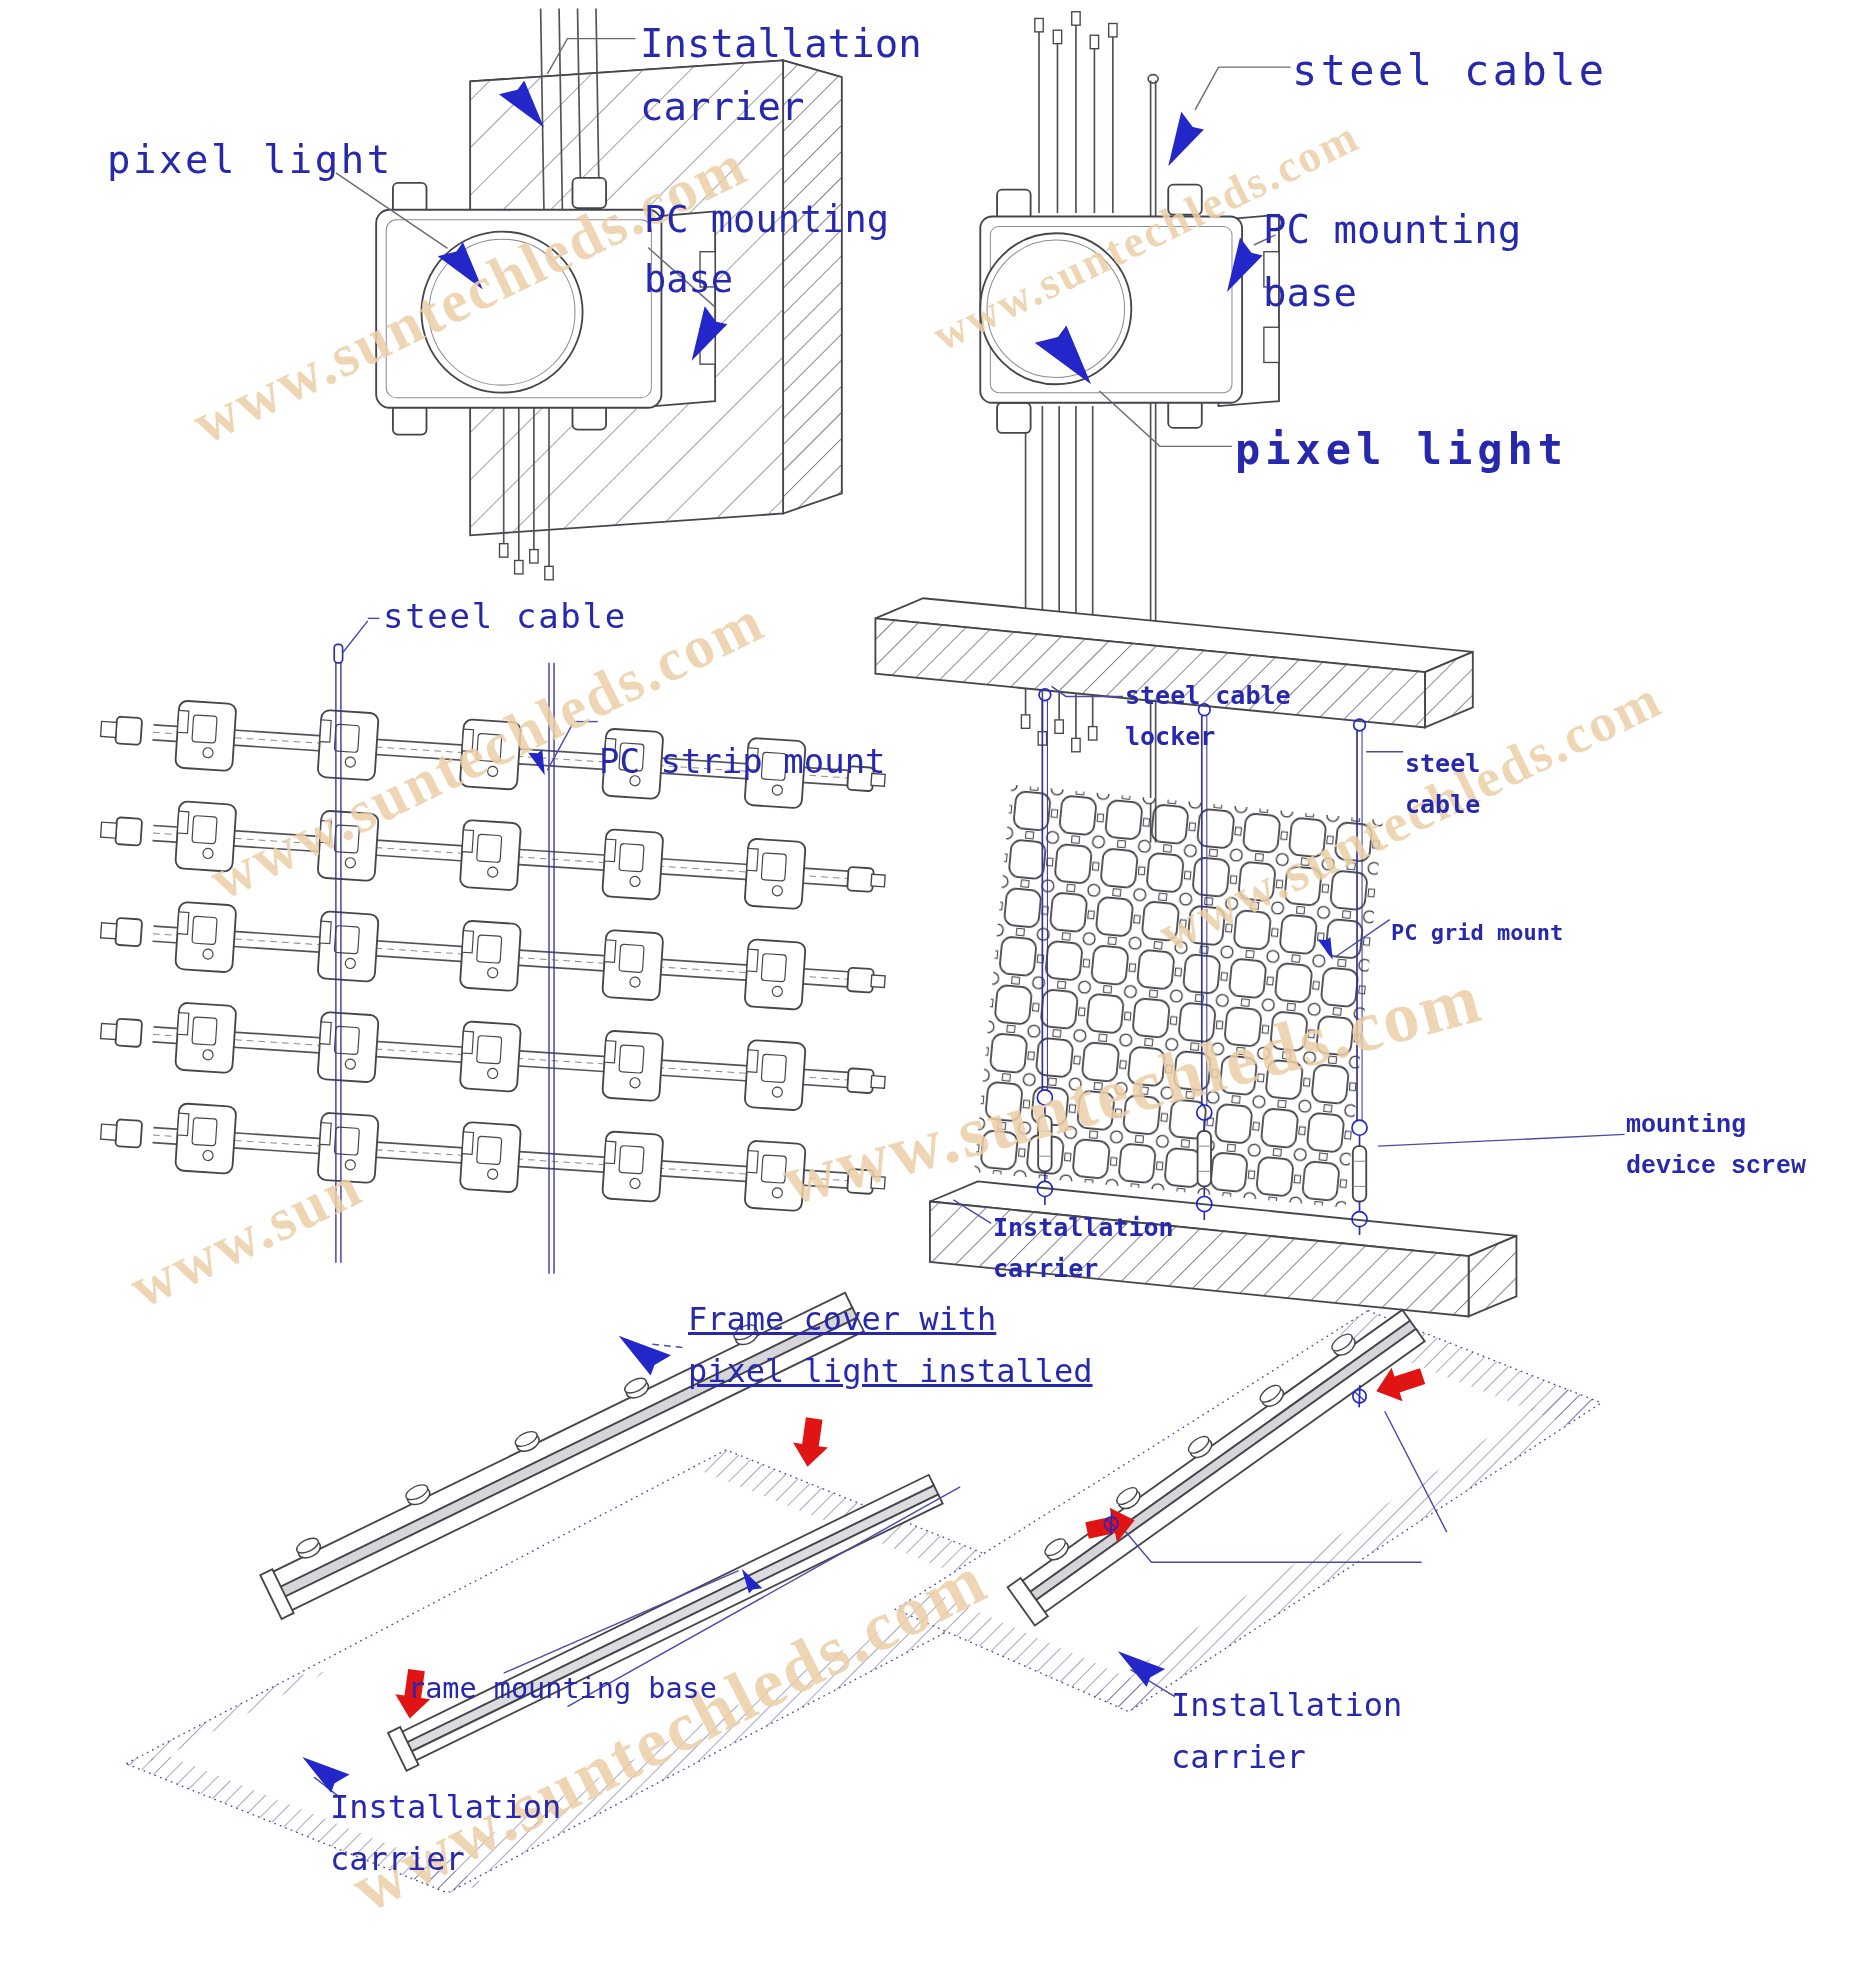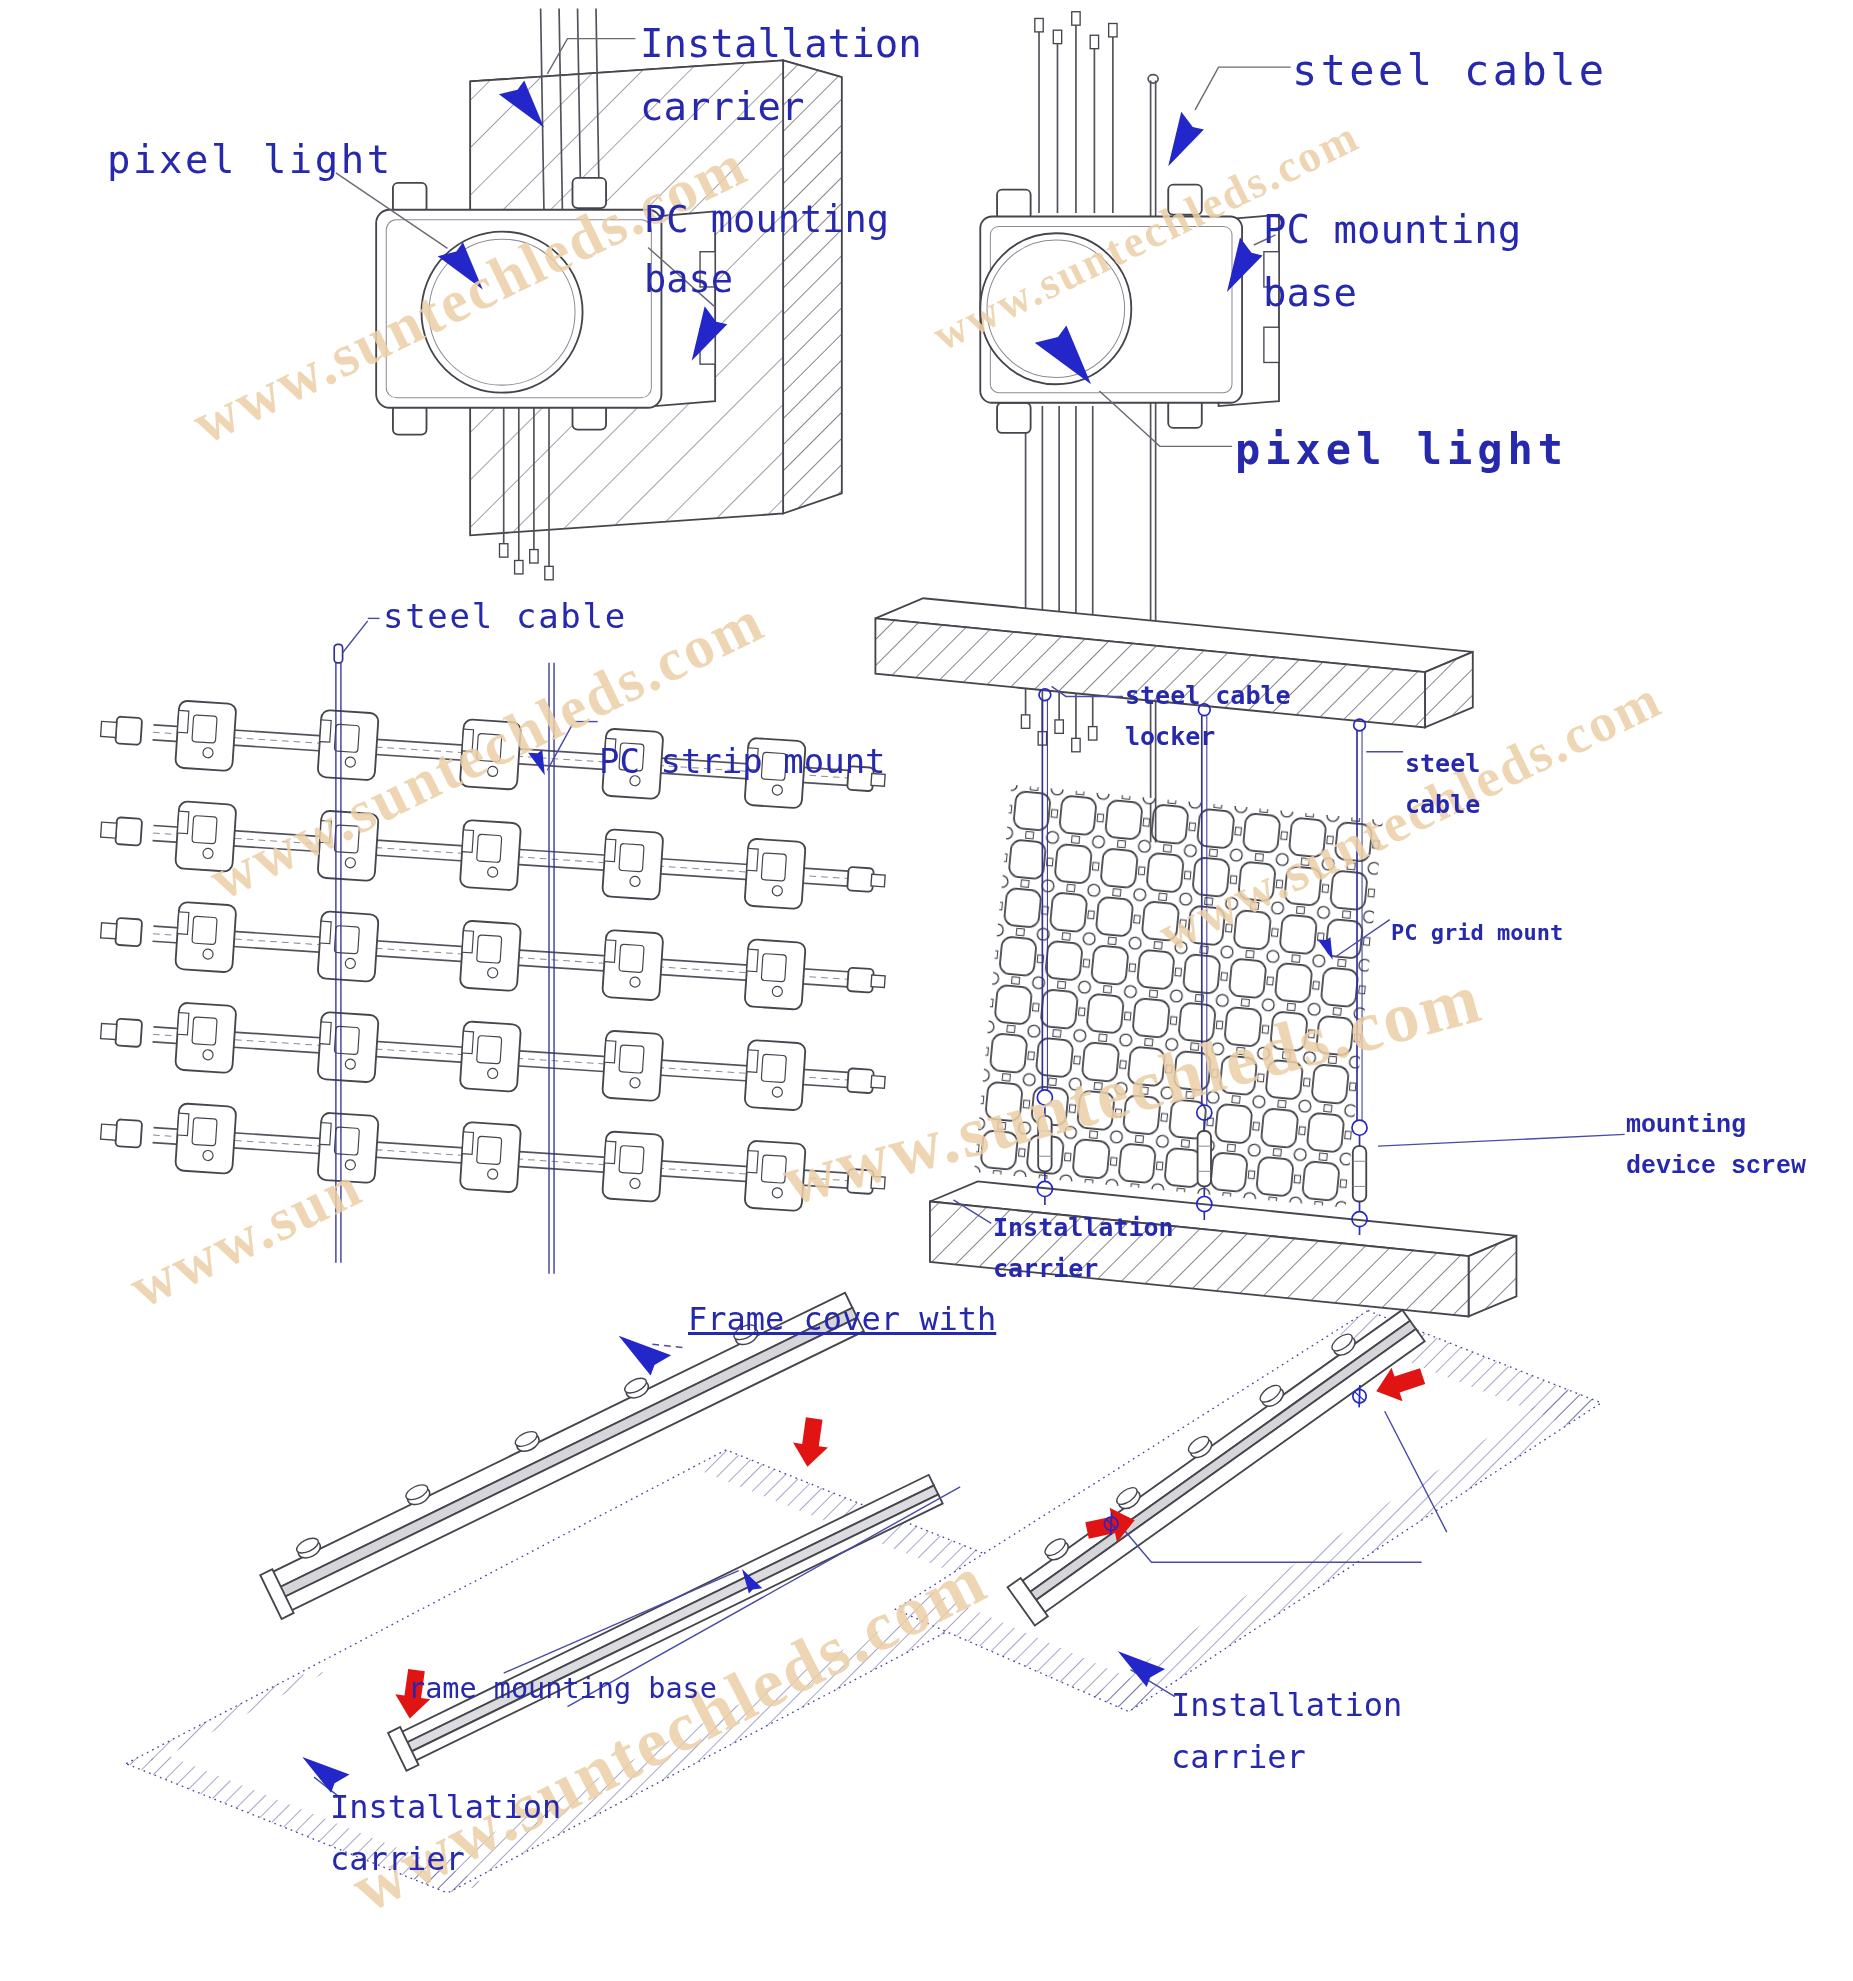"pixel light installed" div { html: none -> <div>pixel light installed</div> }
